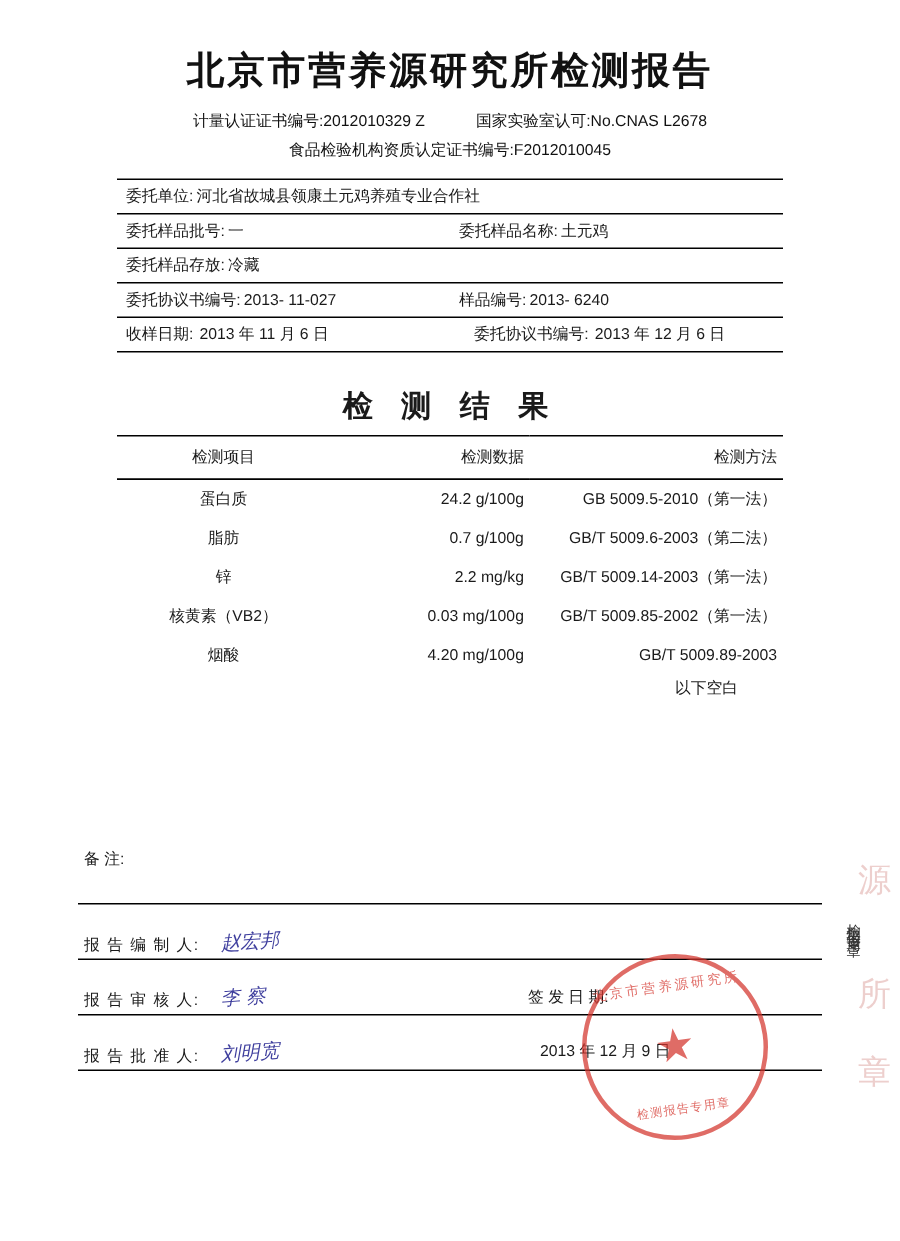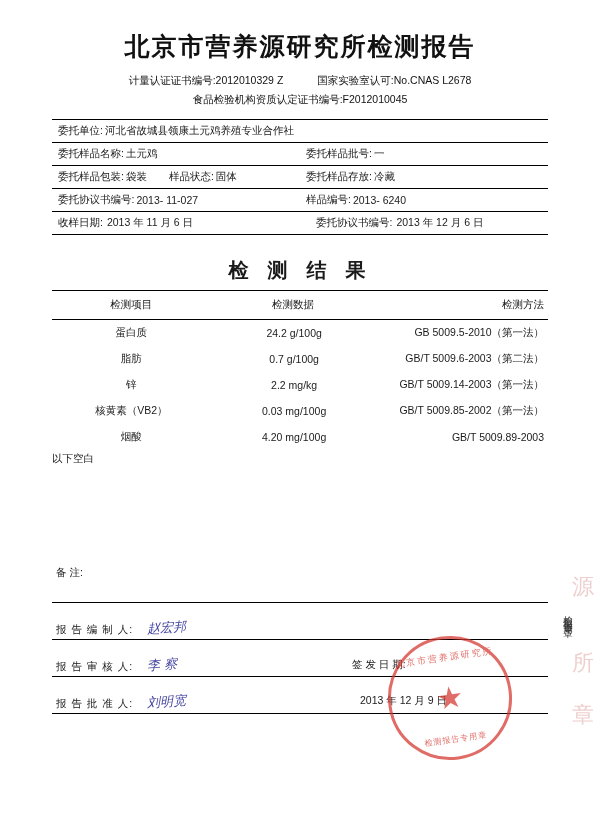"北京市营养源研究所检测报告" .page { padding: 0 52px -> 0 78px }
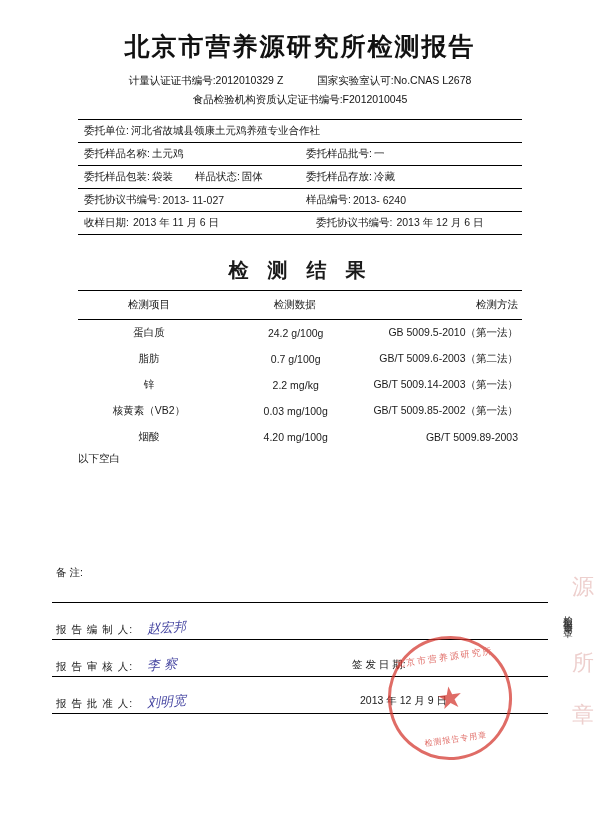"委托样品名称:" div.cell { order: before "委托样品批号:" -> after "委托样品批号:" }
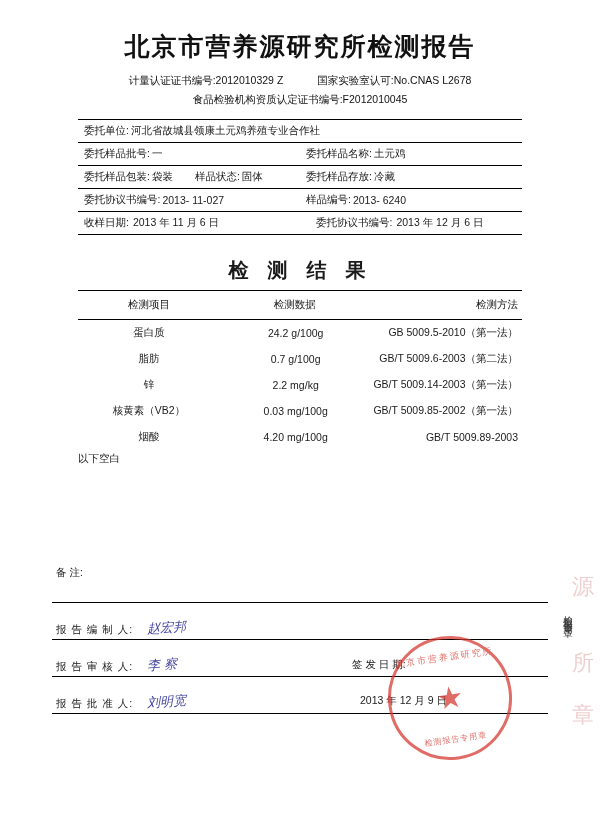"委托样品包装:" div.cell { html: <div> <span>委托样品包装:</span> <span>袋装</span> <span>样品状态:</span> <span>固体</span> </div> -> none }
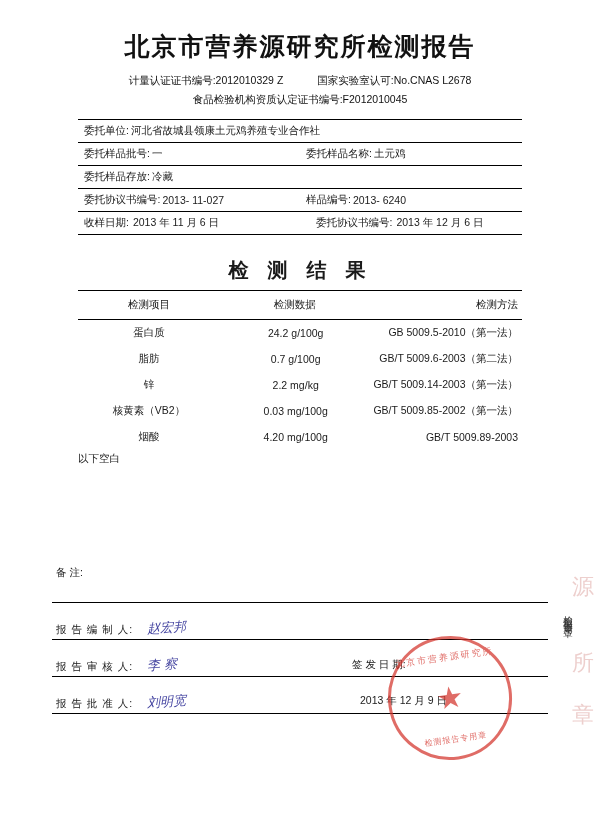"检测数据" table.results th.c2, table.results td.c2 { text-align: center -> right }
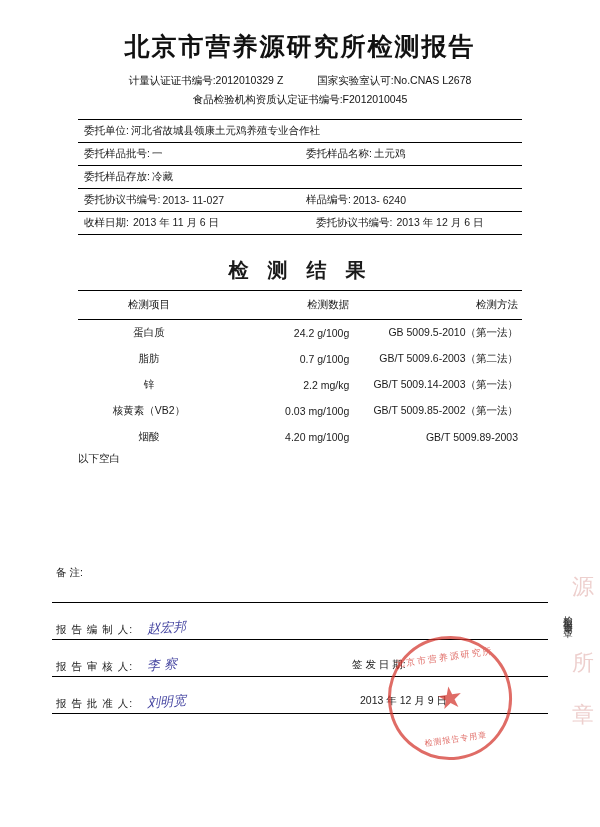"以下空白" .blank-note { text-align: left -> right }
